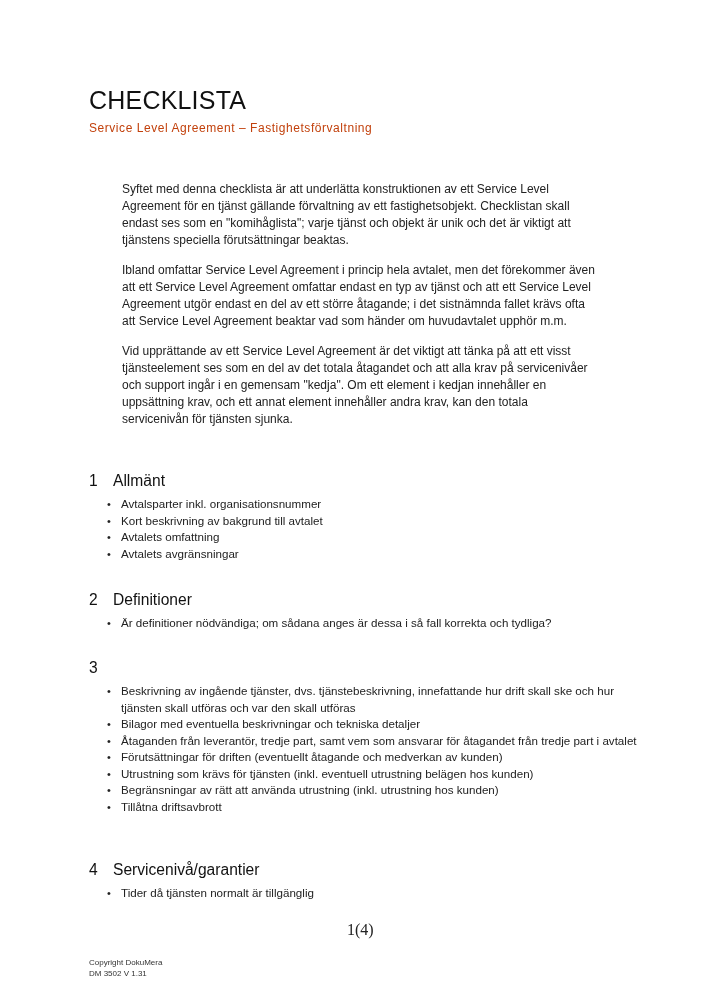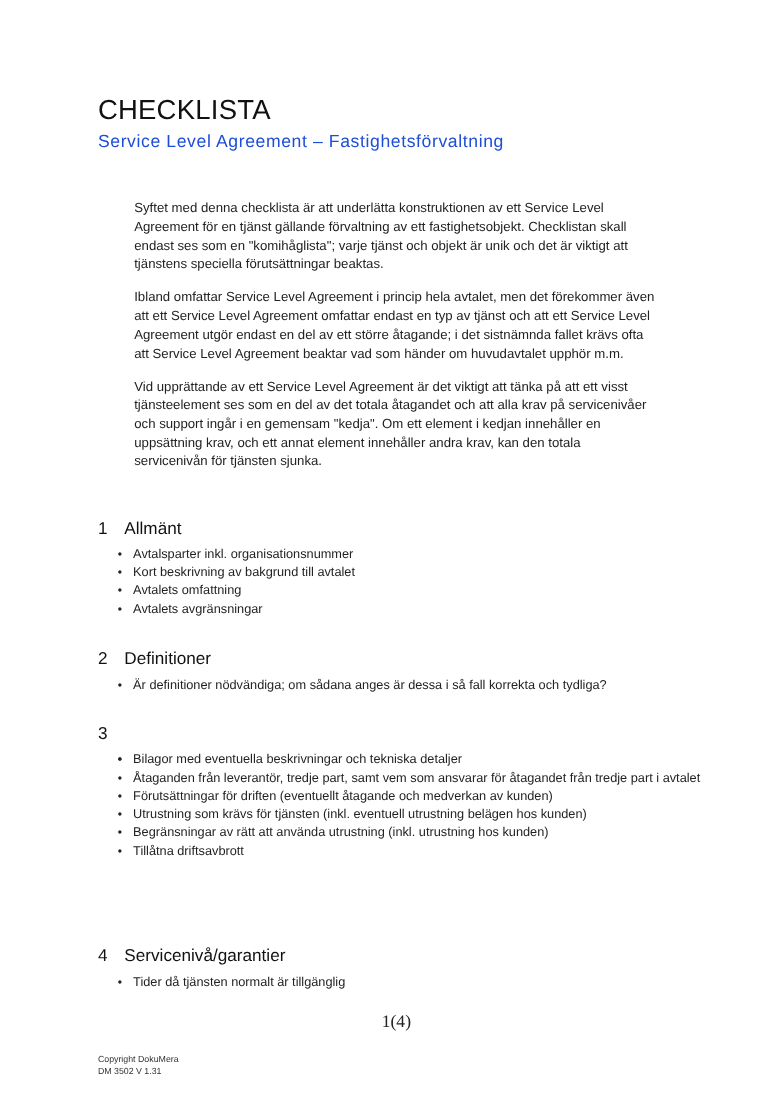"Service Level Agreement –" .subtitle { color: #1d4ed8 -> #c2410c; font-size: 16px -> 12px }
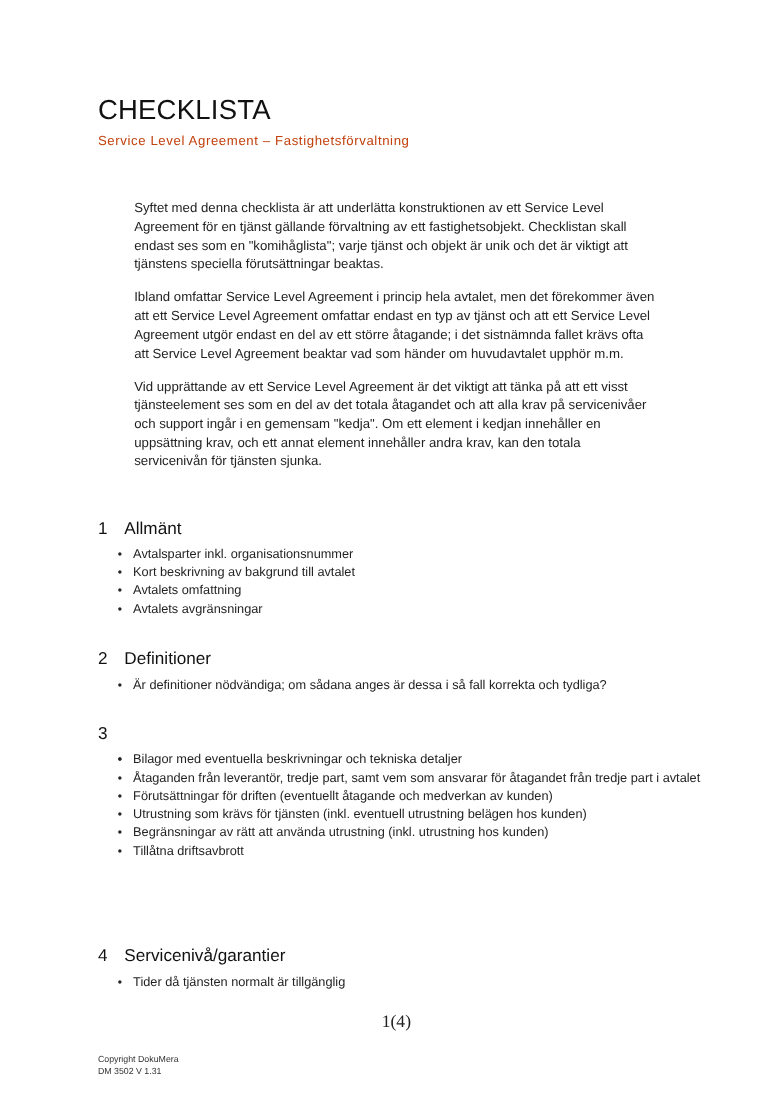"Beskrivning av ingående tjänster, dvs." span { html: none -> <span>Beskrivning av ingående tjänster, dvs. tjänstebeskrivning, innefattande hur drift skall ske och hur tjänsten skall utföras och var den skall utföras</span> }
